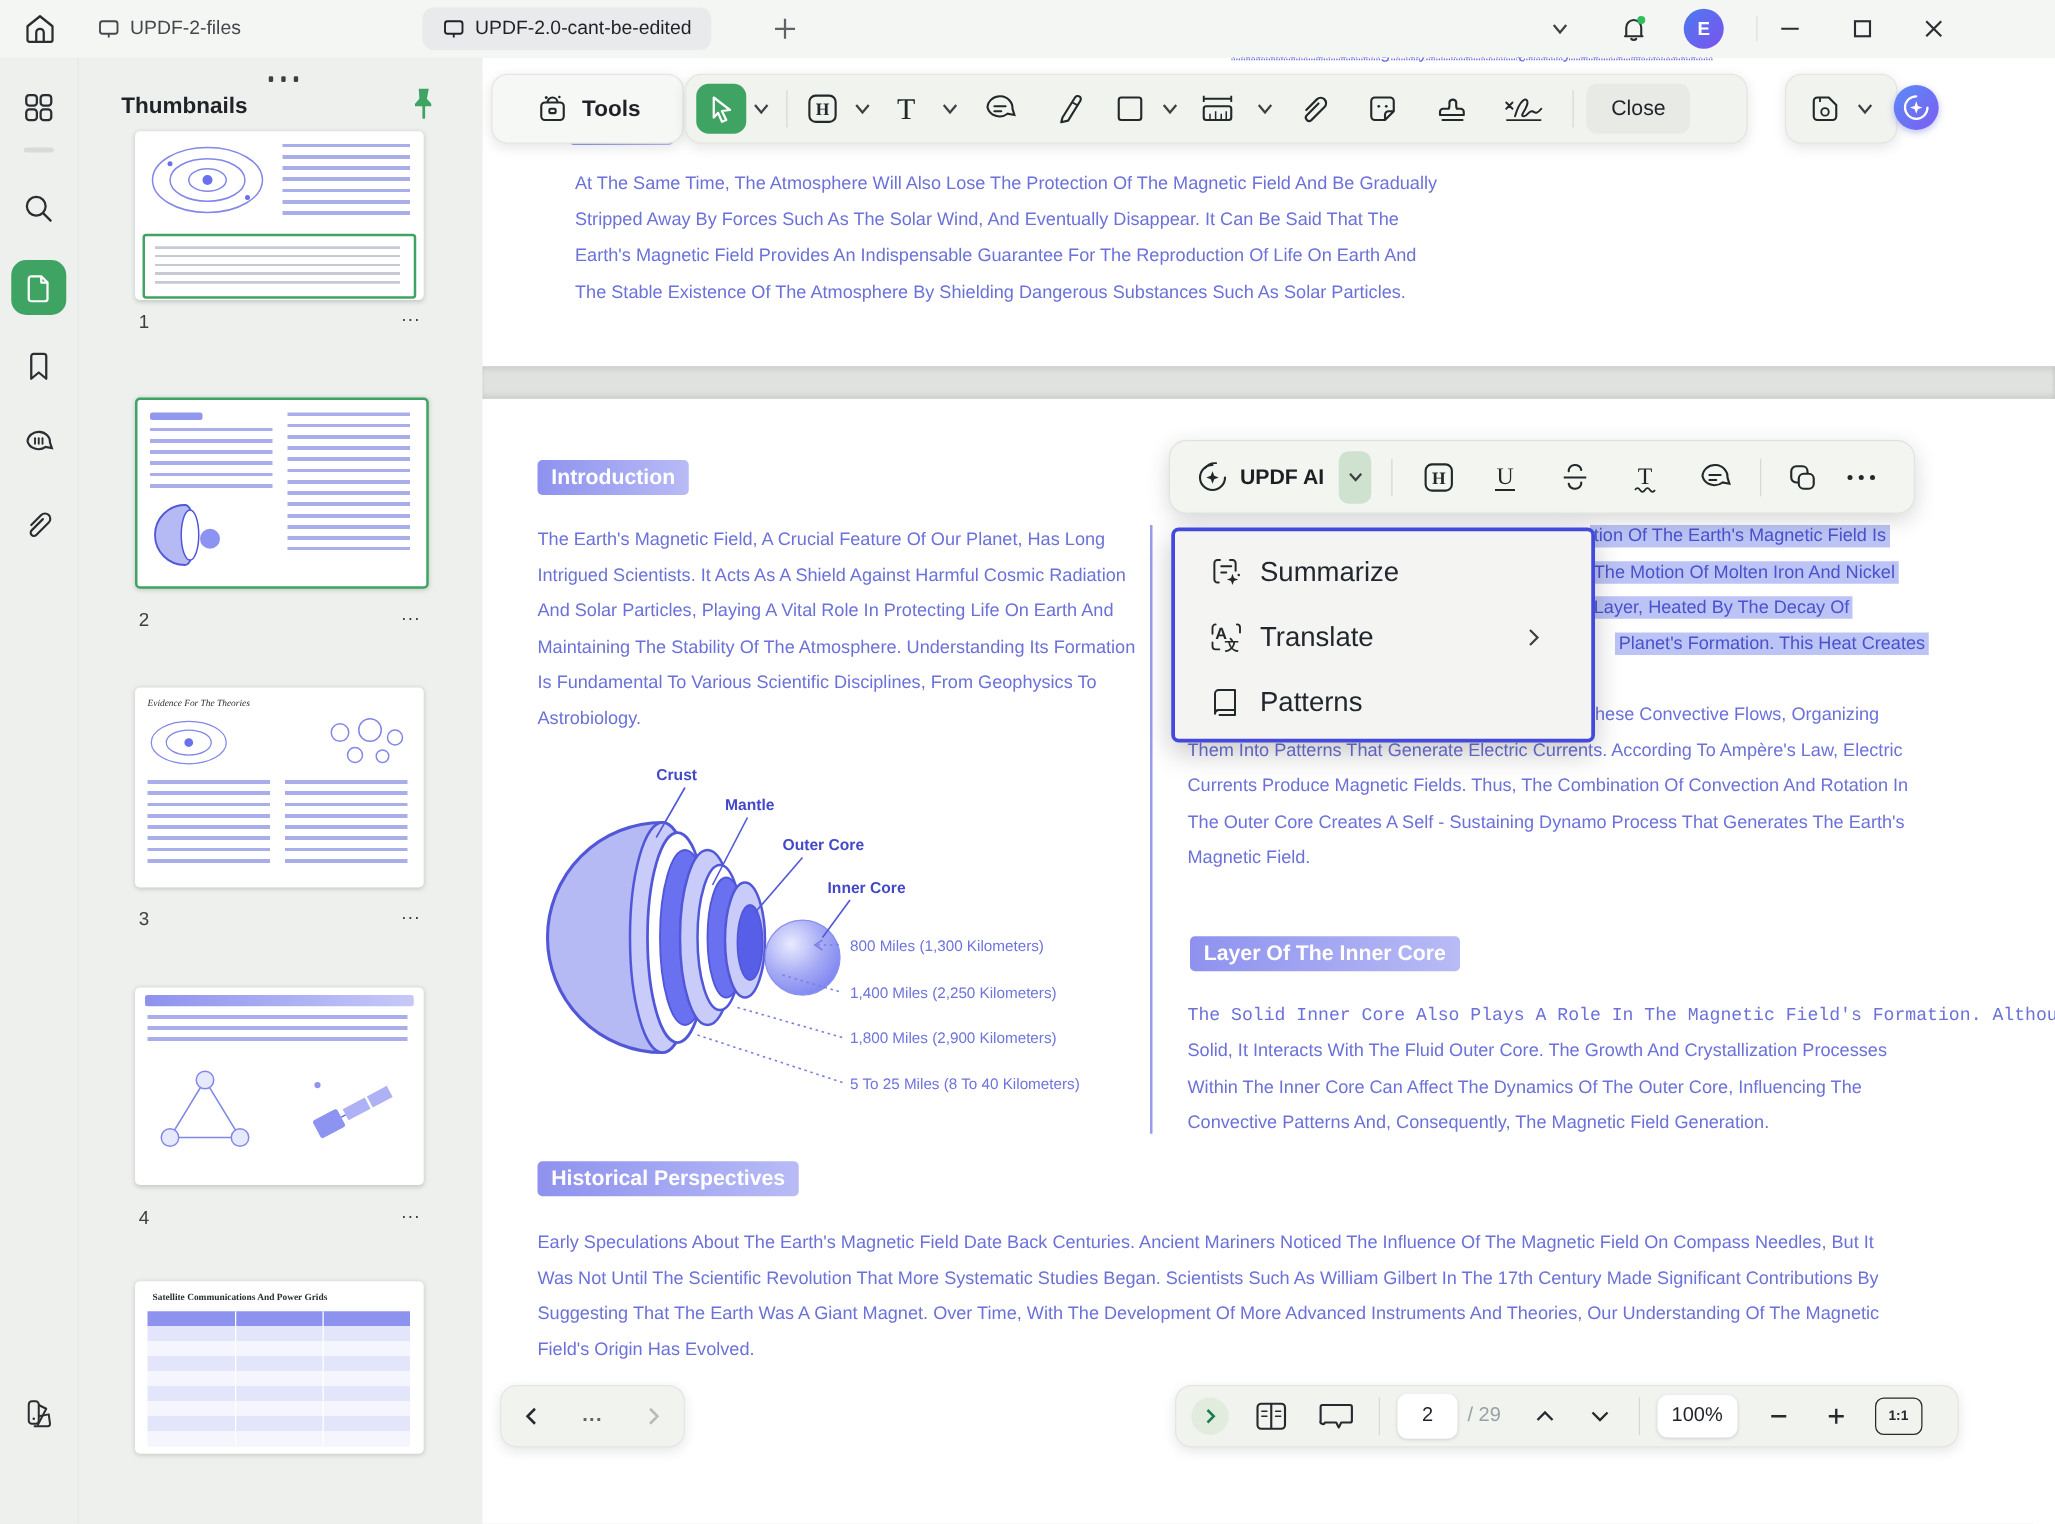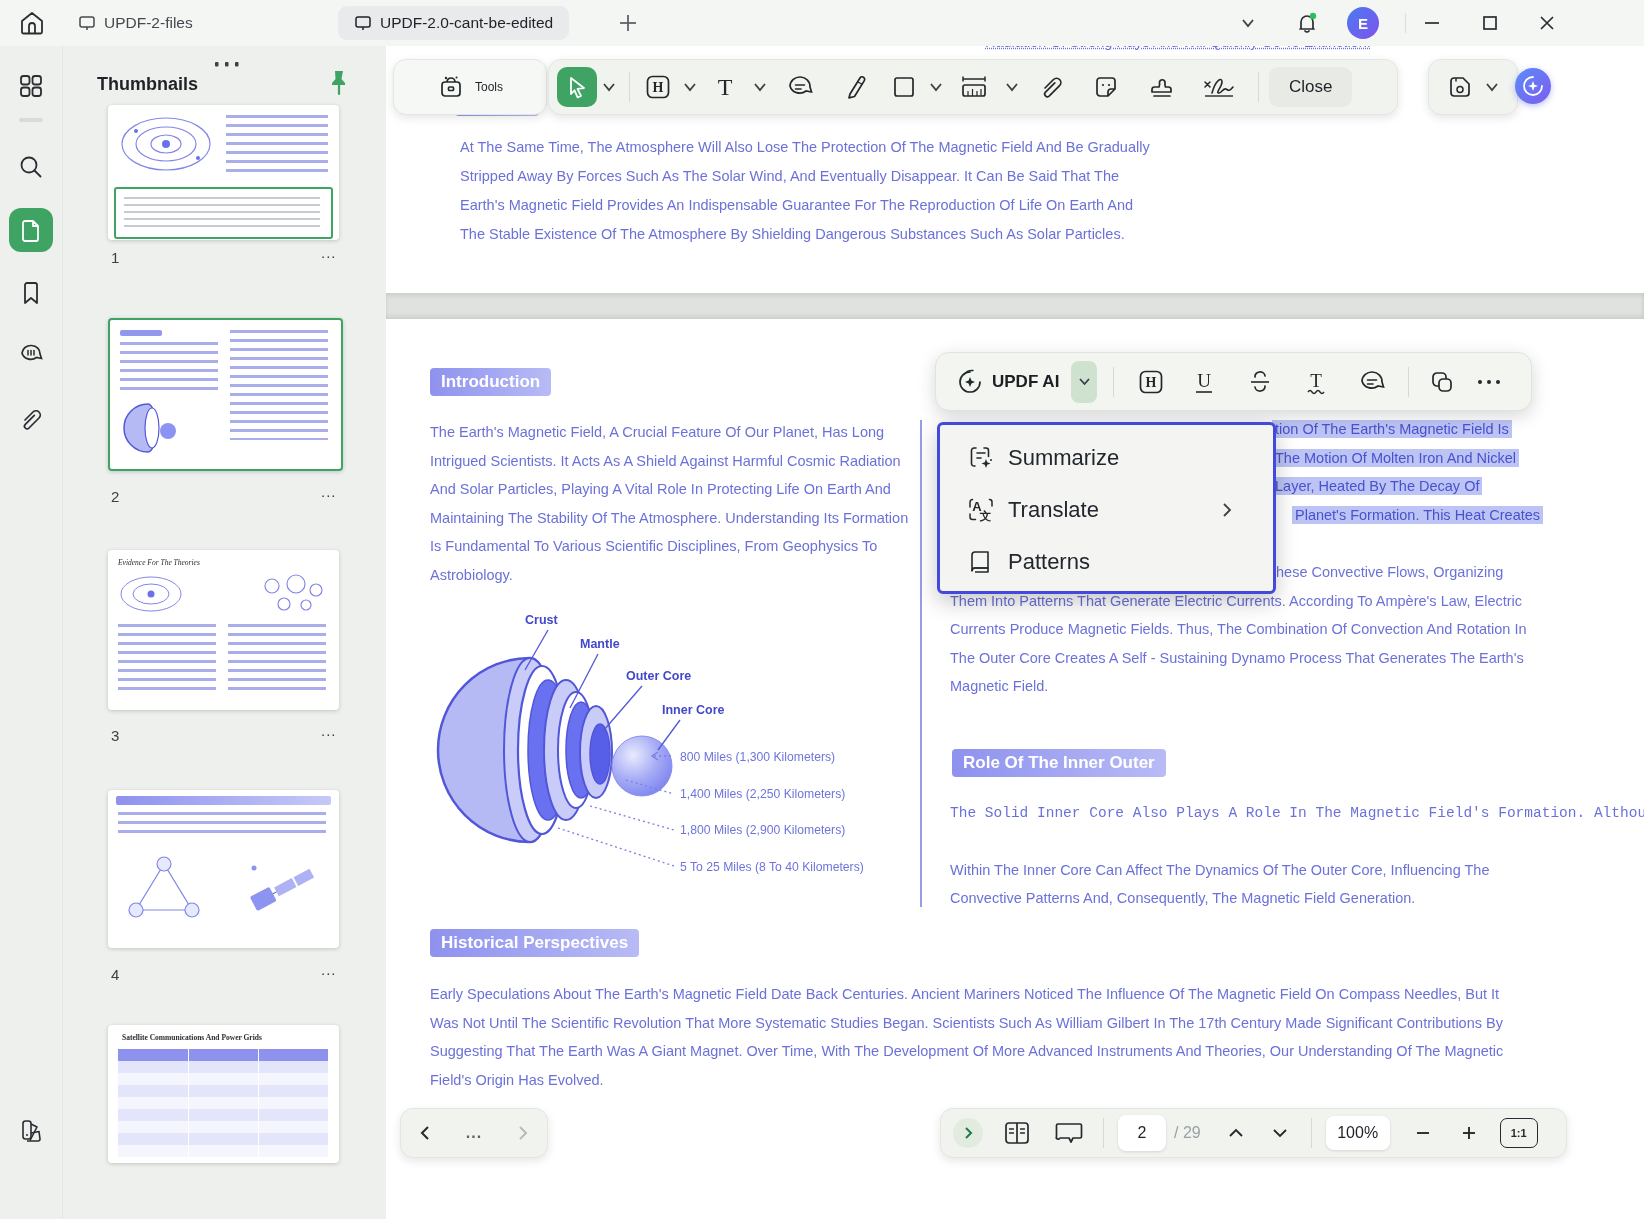"Tools" span { font-size: 12px -> 18px; font-weight: 400 -> 700 }
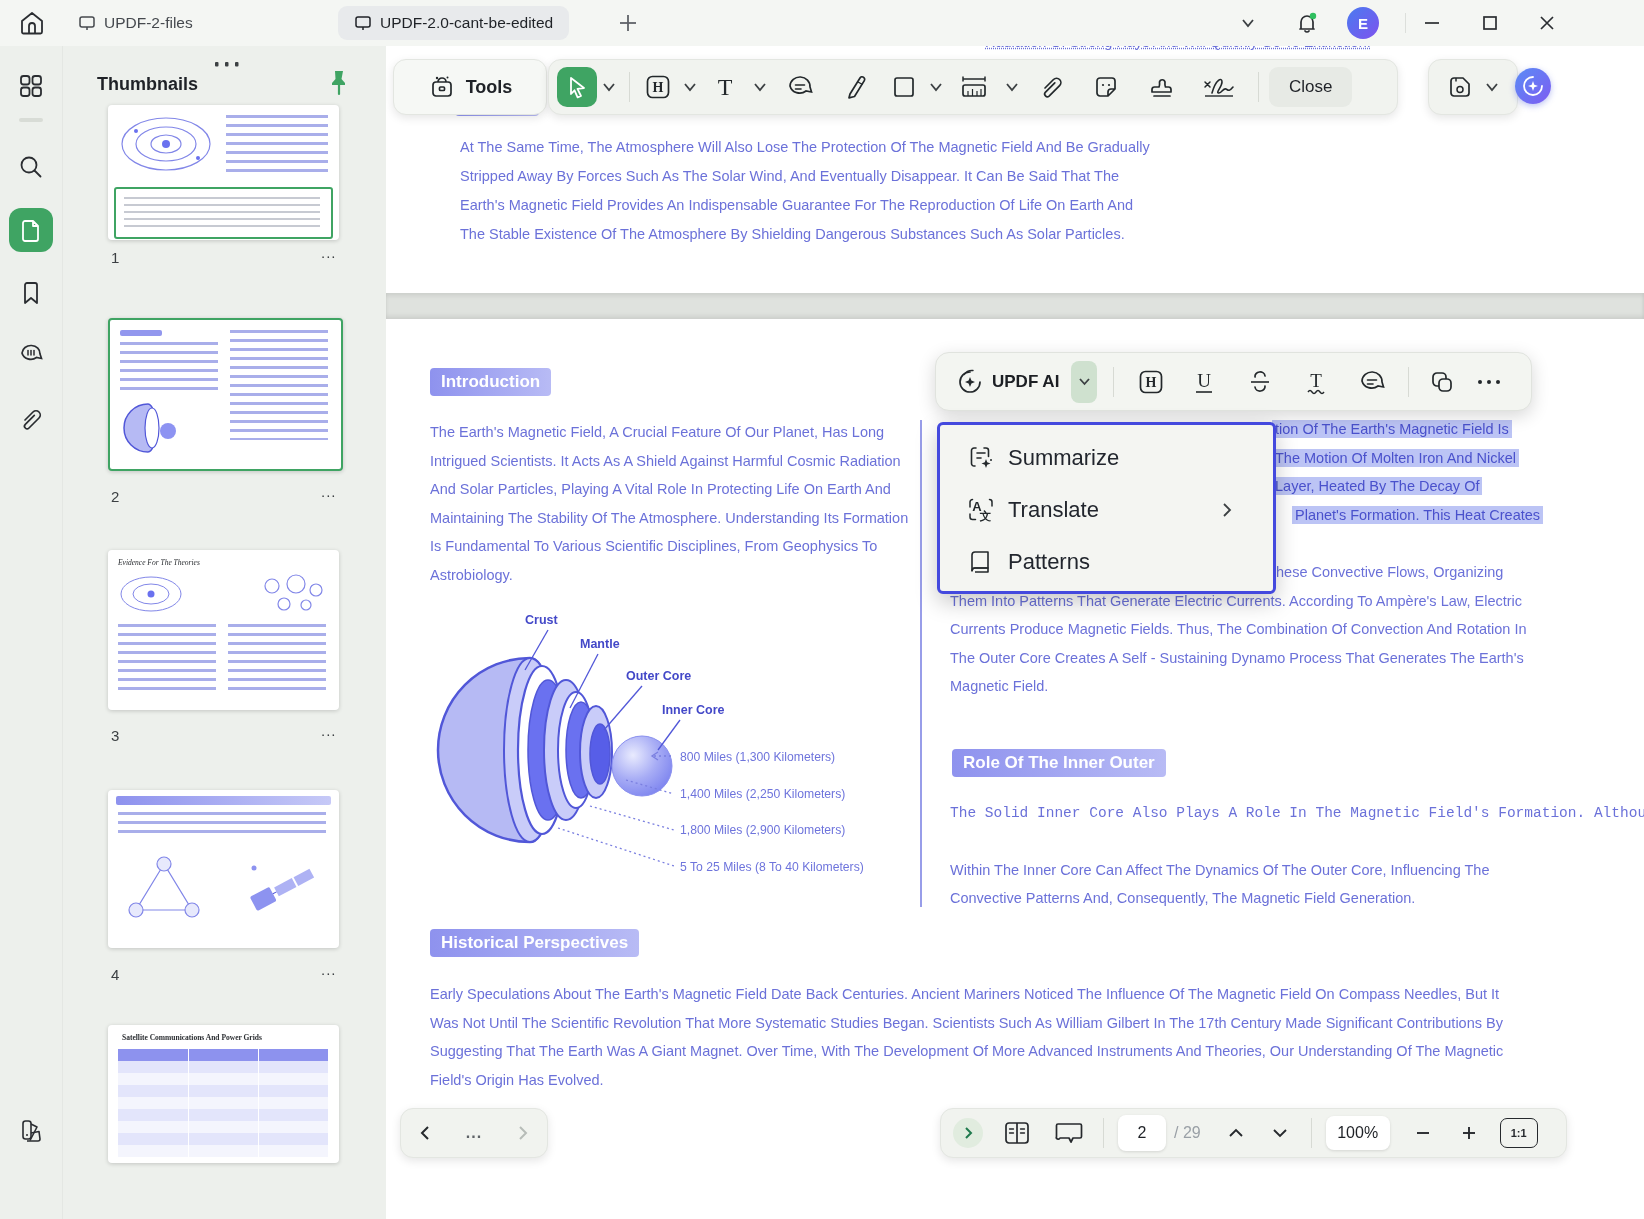"Role Of The Inner Outer" div.chip { text: Role Of The Inner Outer -> Layer Of The Inner Core }
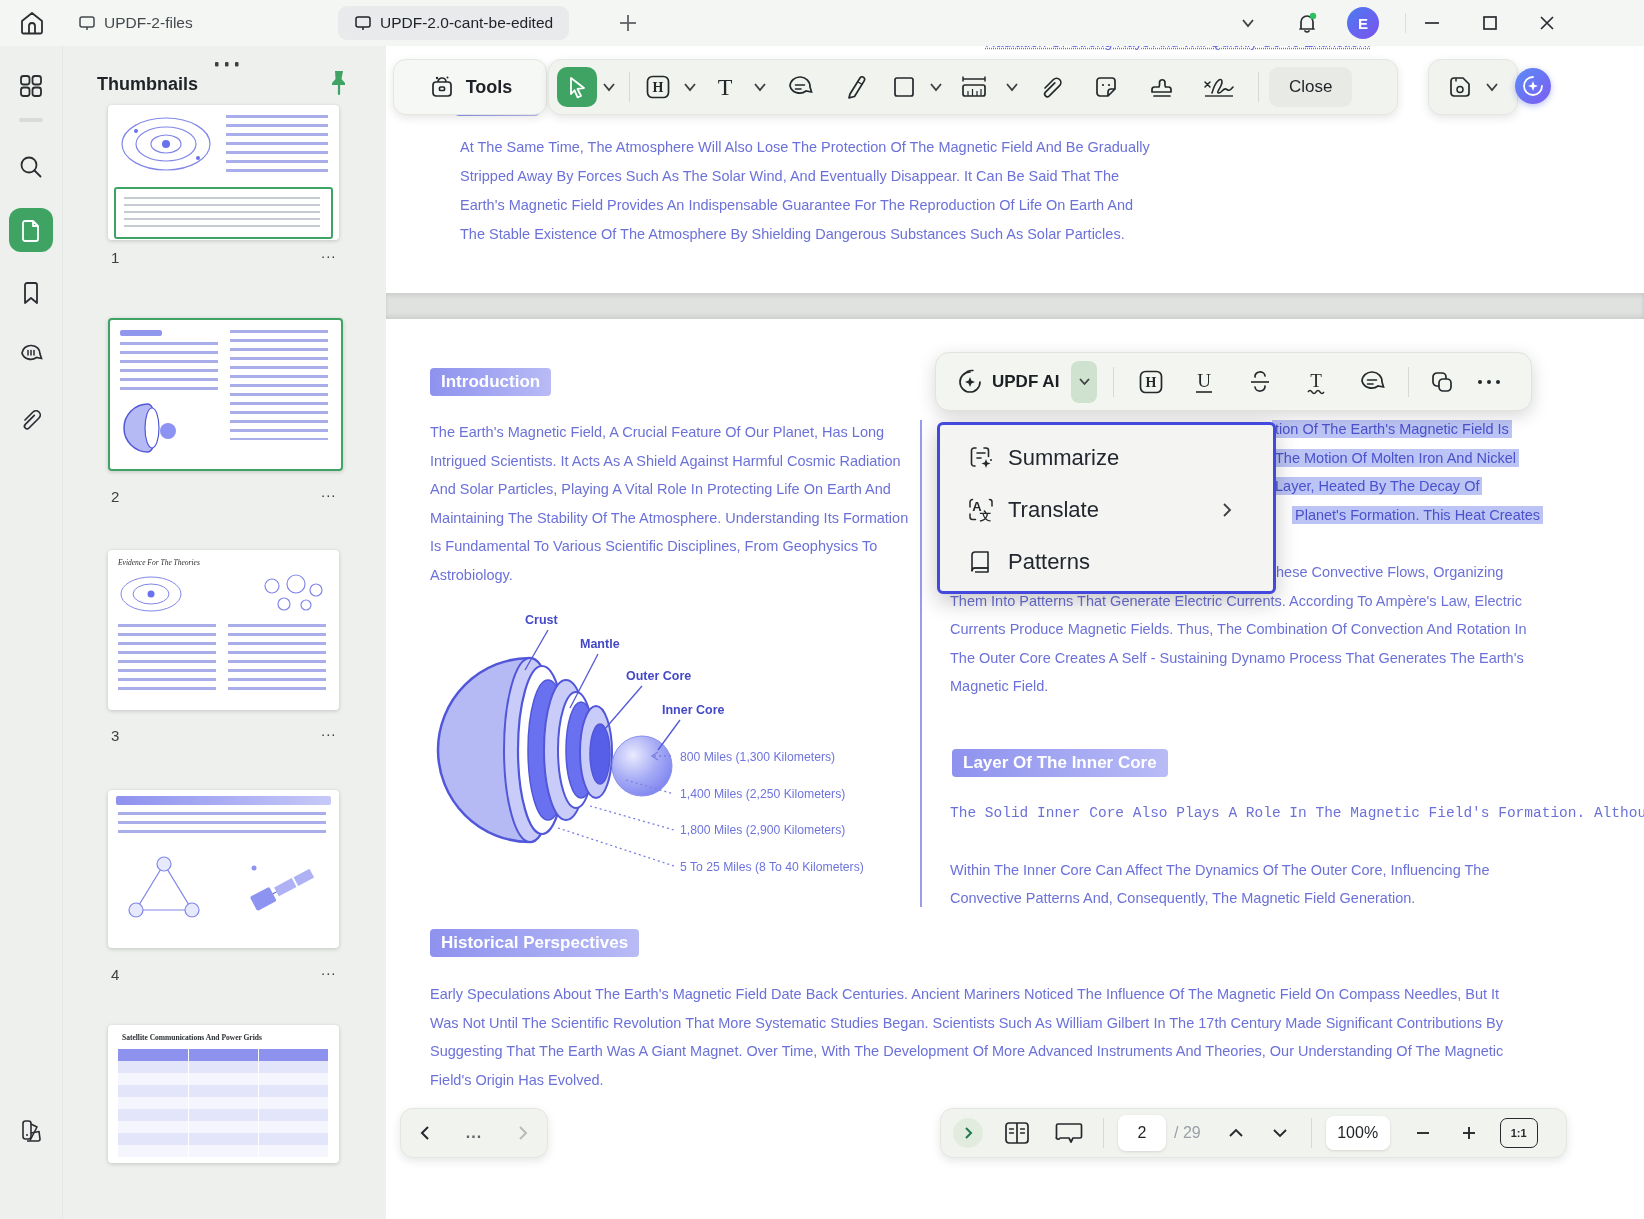"Solid, It Interacts With The" div.dline { html: none -> <div>Solid, It Interacts With The Fluid Outer Core. The Growth And Crystallization Processes</div> }
